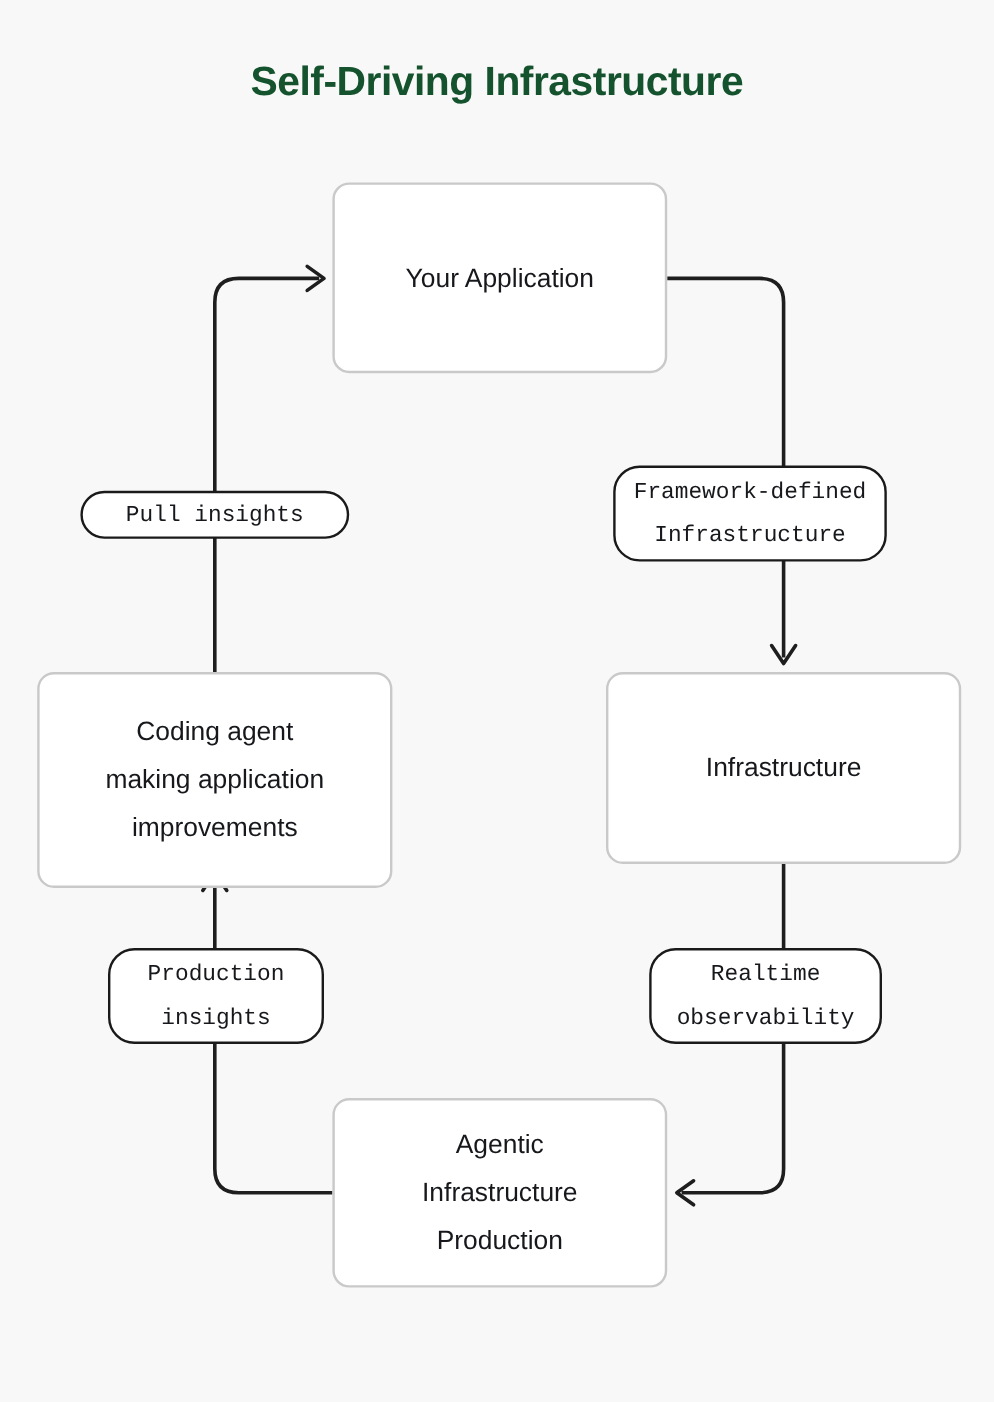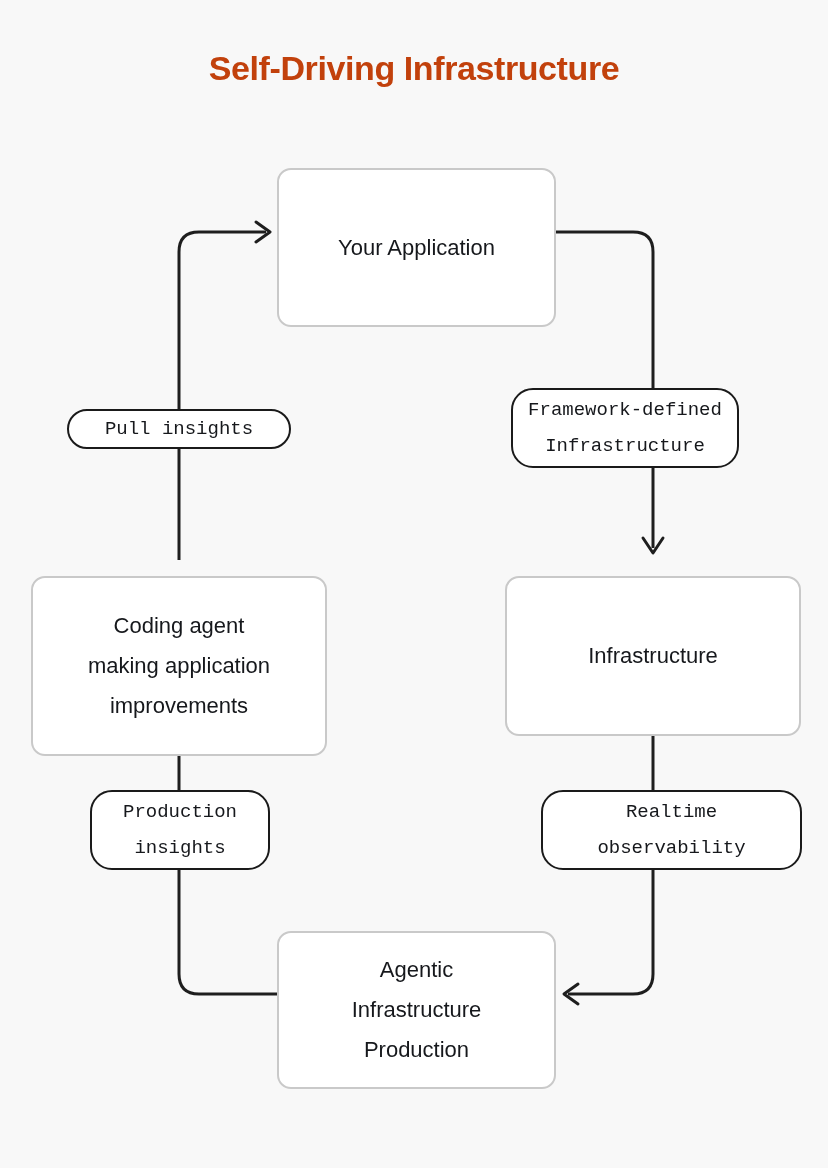"Self-Driving Infrastructure" .title { color: #c2410c -> #14532d }
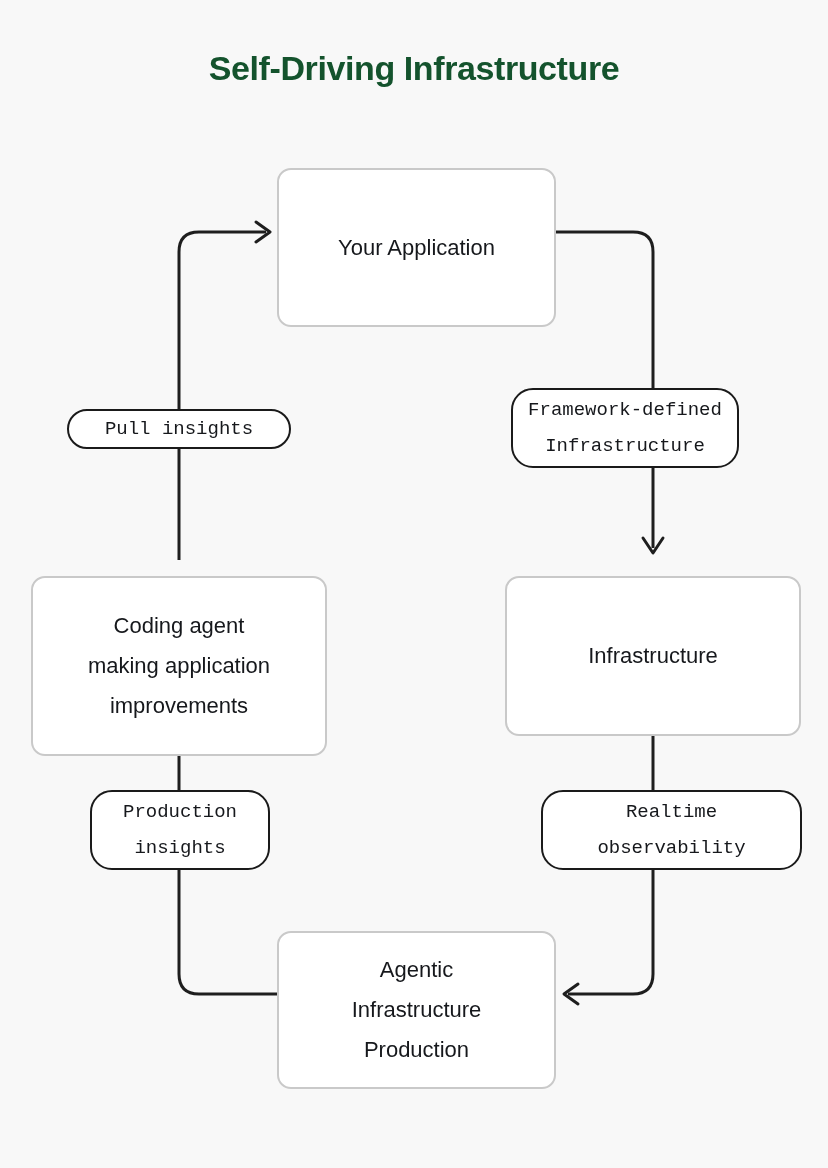"Your Application" .node { margin-top: 16px -> none }
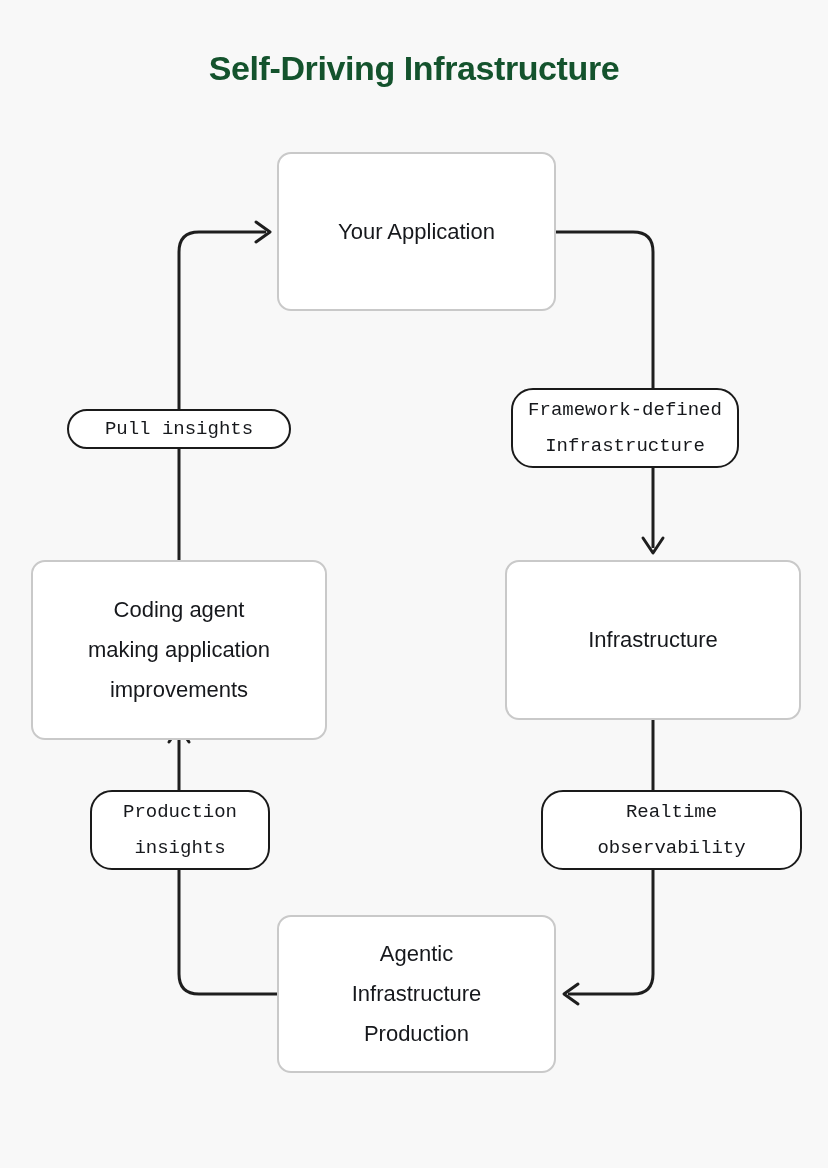"Realtime" div.elabel { width: 261px -> 194px }
